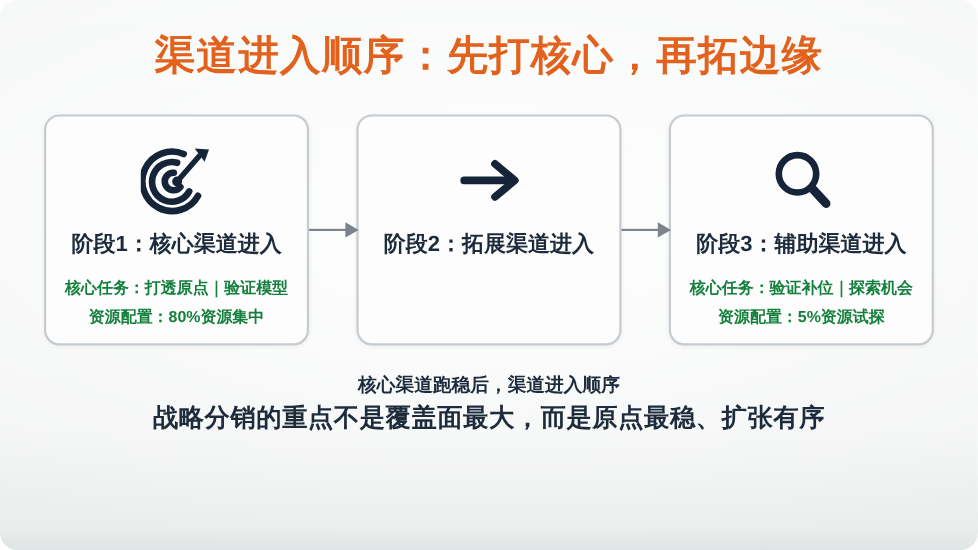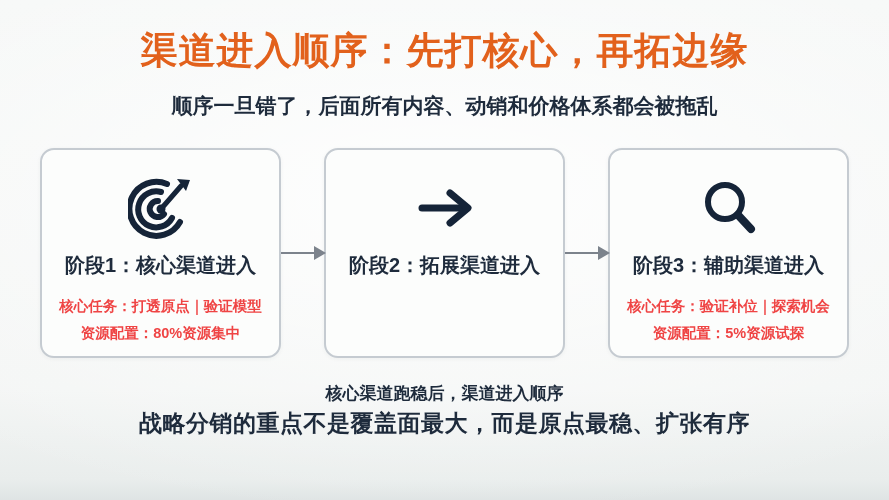"渠道进入顺序：先打核心，再拓边缘" .slide { border-radius: none -> 16px }
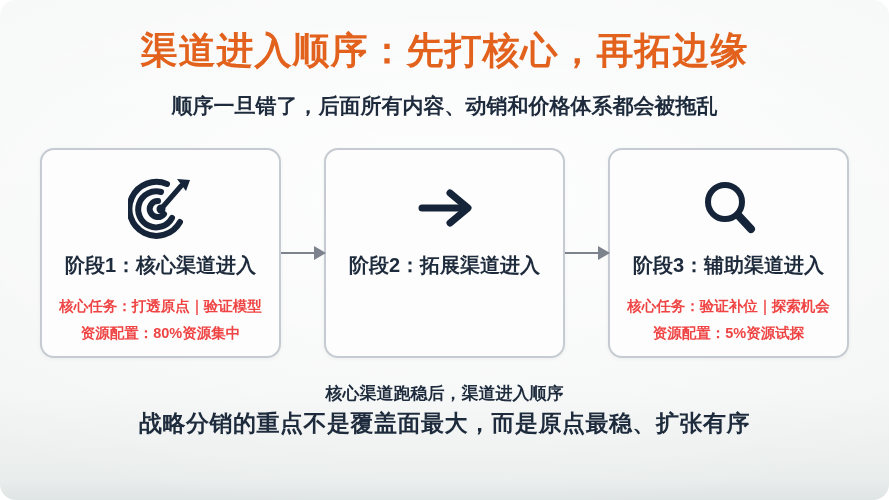"顺序一旦错了，后面所有内容、动销和价格体系都会被拖乱" div.subtitle { html: <div>顺序一旦错了，后面所有内容、动销和价格体系都会被拖乱</div> -> none }
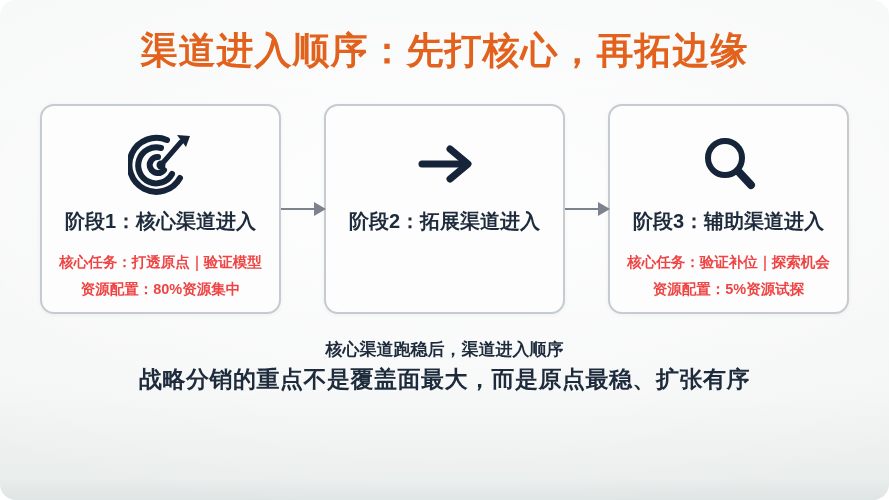"核心任务：打透原点｜验证模型" .stage-detail { color: #ef4444 -> #15803d }
